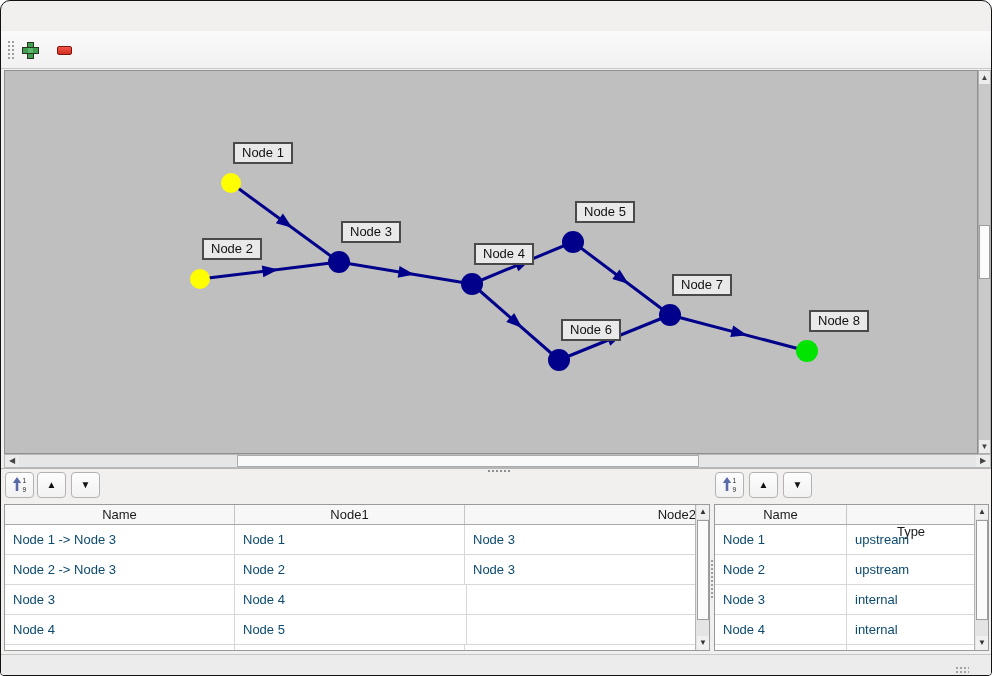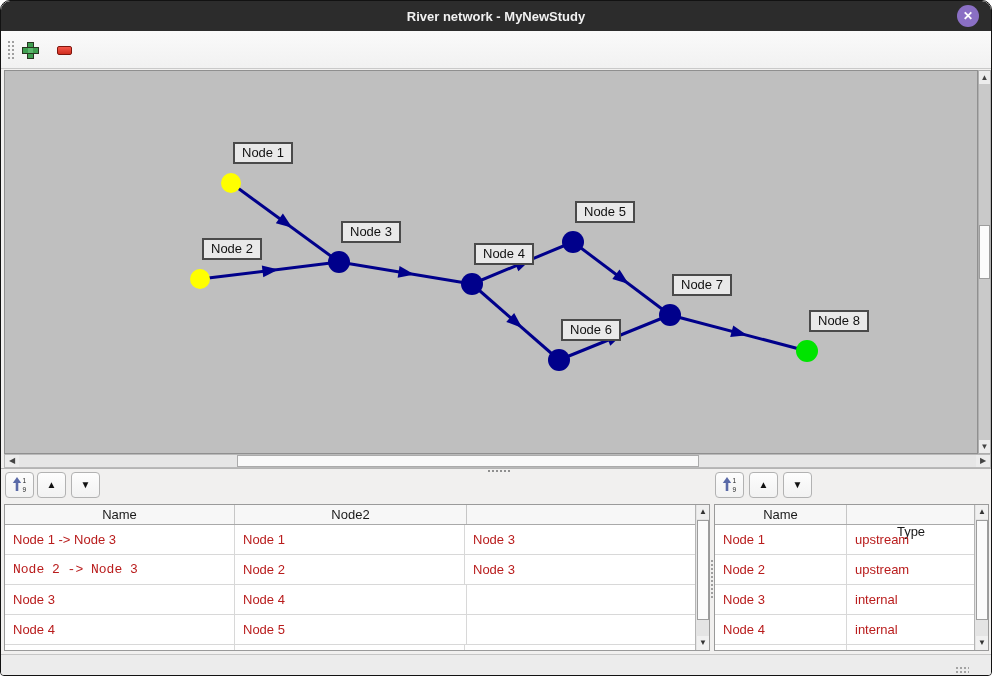"River network - MyNewStudy" div.titlebar { html: <div> <span>River network - MyNewStudy</span> <div> <span>✕</span> </div> </div> -> none }
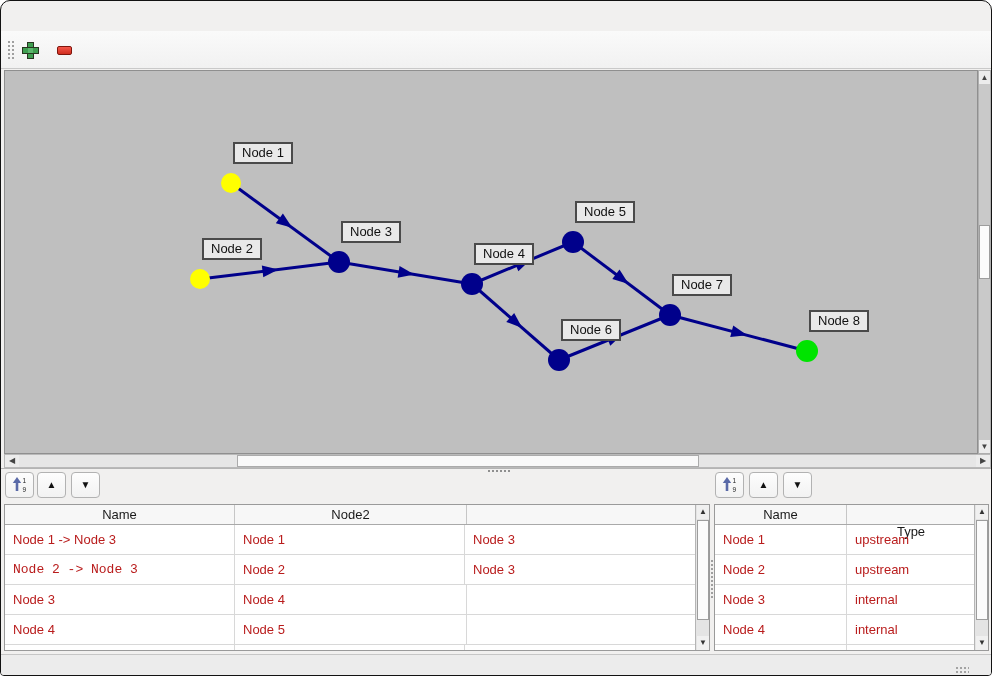"Node1" div.t-hcell { html: none -> <div>Node1</div> }
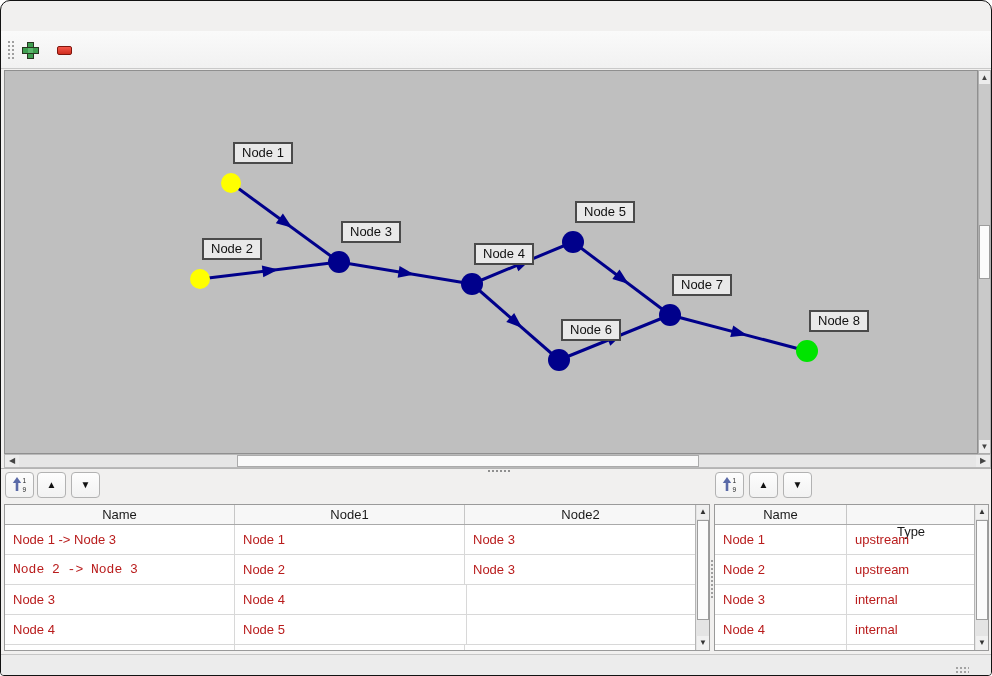"Node2" div.t-hcell { text-align: none -> right }
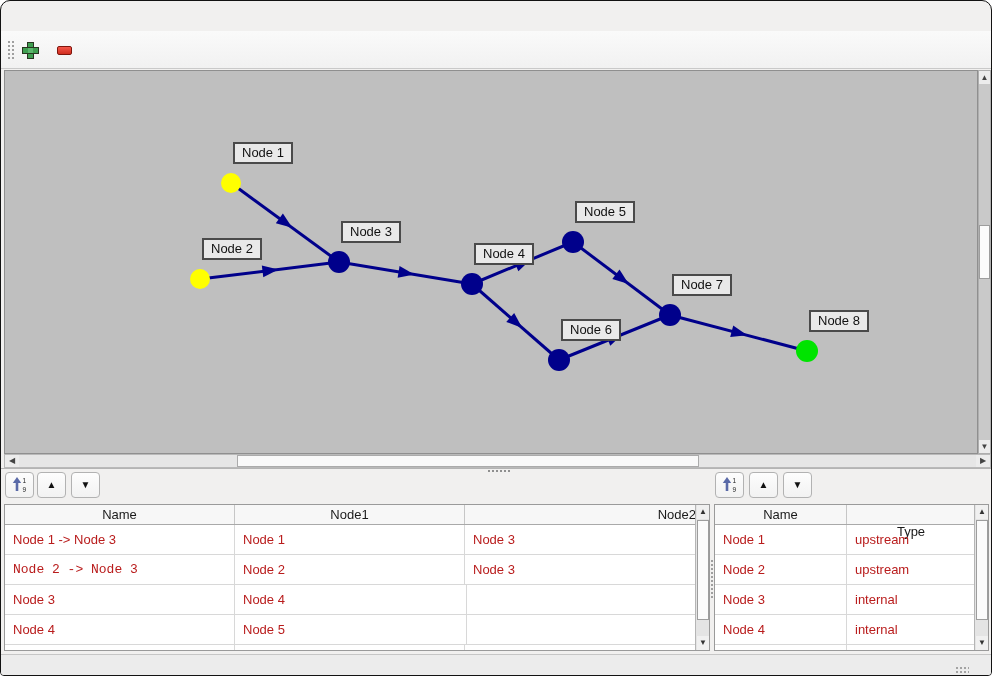"Node 1 -> Node 3" .t-cell { color: #b91c1c -> #0c4a6e }
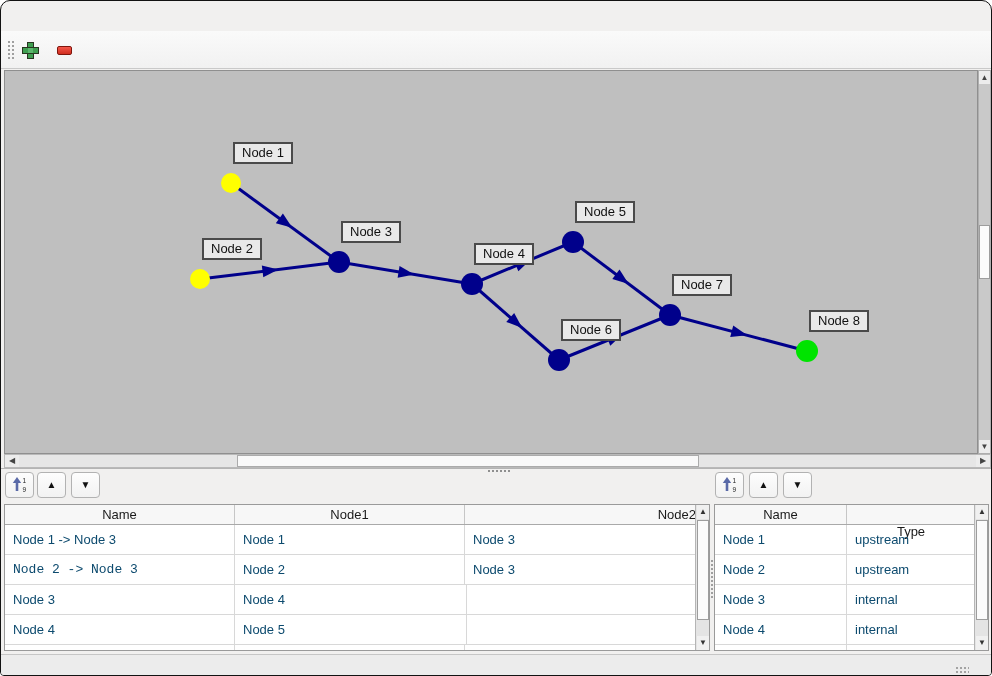"Node 2 -> Node 3" div.t-cell { font-family: Liberation Mono, monospace -> none }
